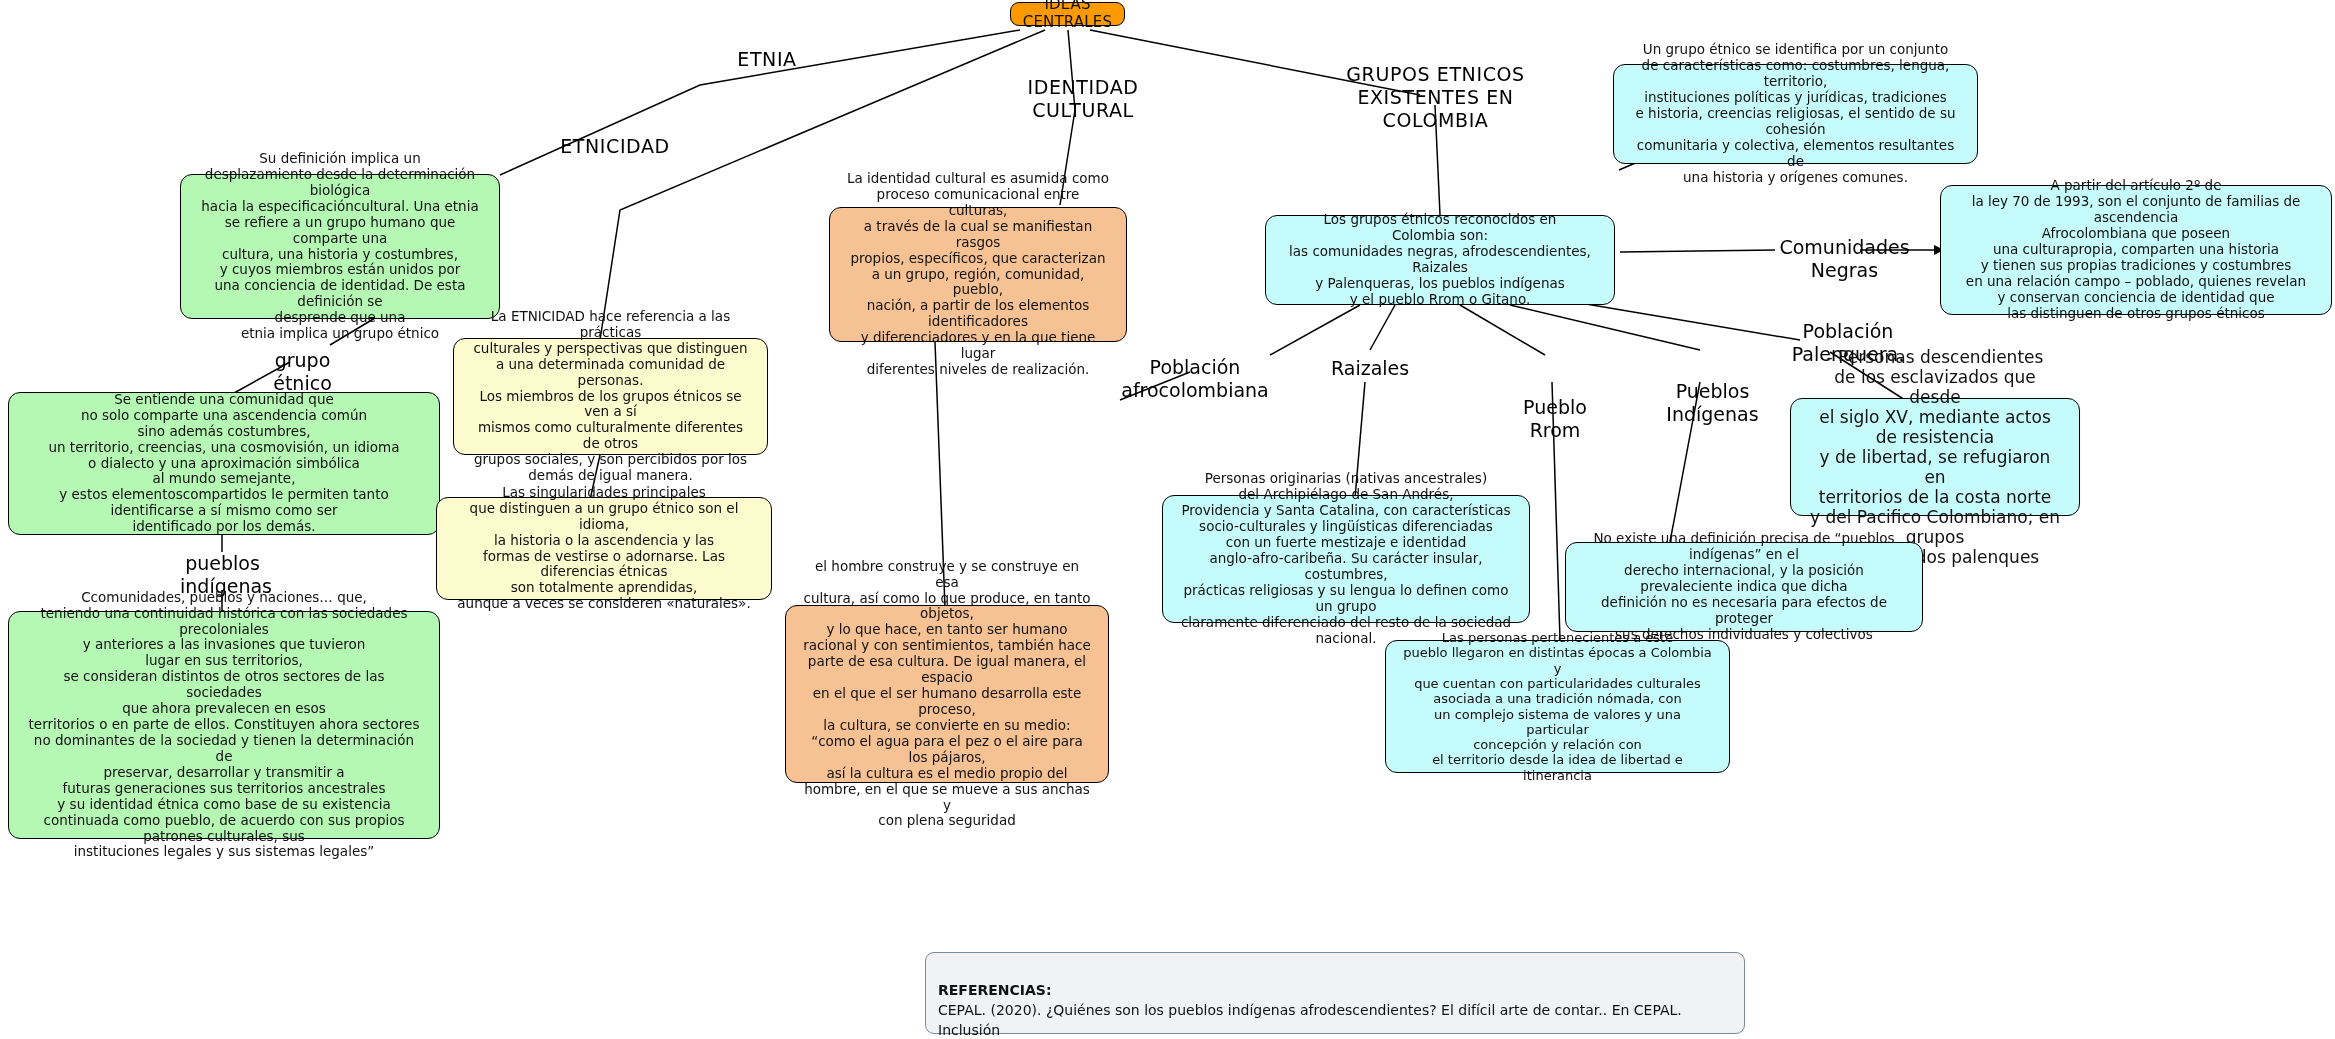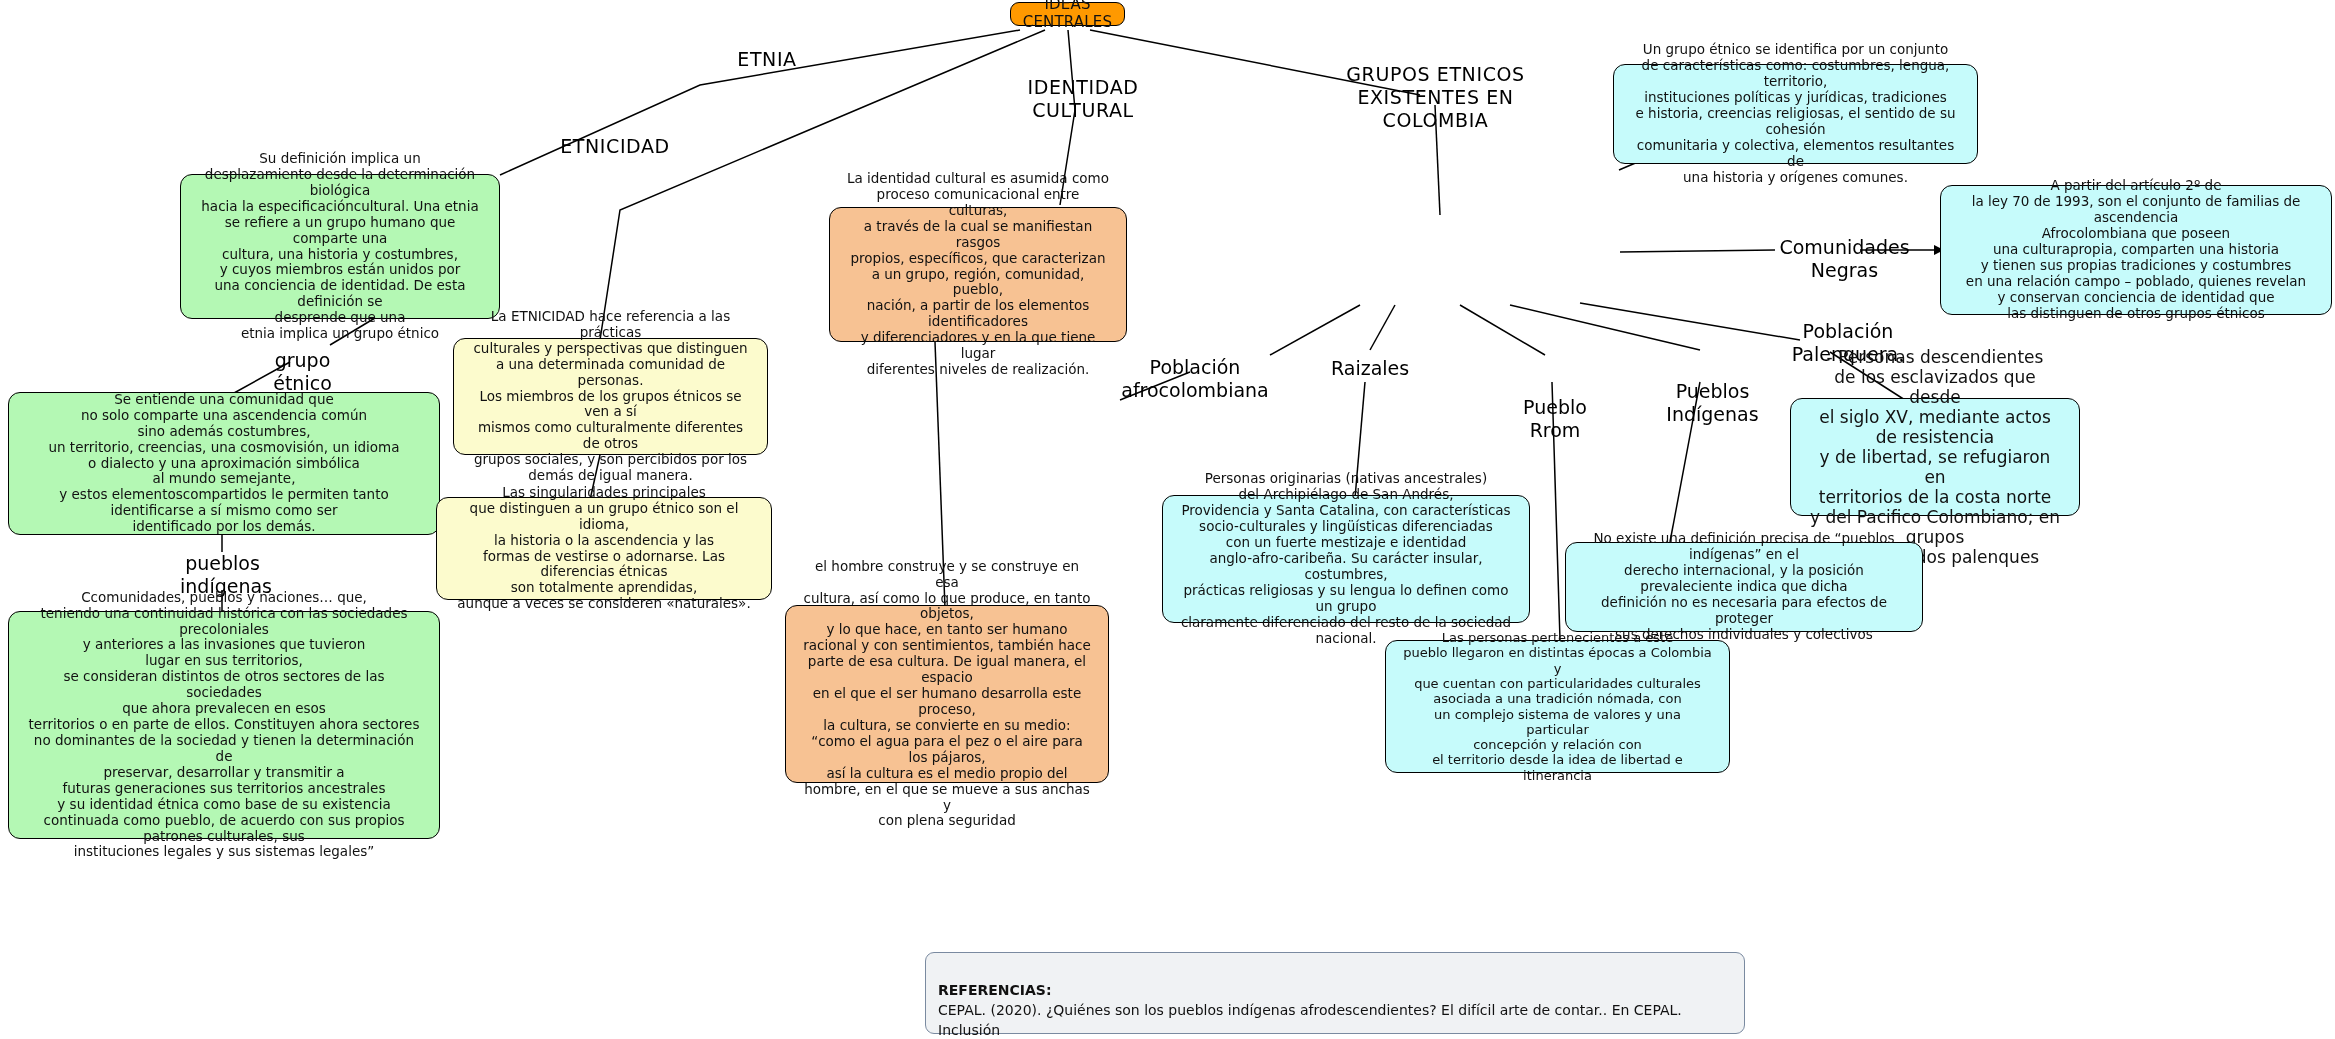"Los grupos étnicos reconocidos en" div.node { html: none -> <div> <span>Los grupos étnicos reconocidos en Colombia son: las comunidades negras, afrodescendientes, Raizales y Palenqueras, los pueblos indígenas y el pueblo Rrom o Gitano.</span> </div> }
